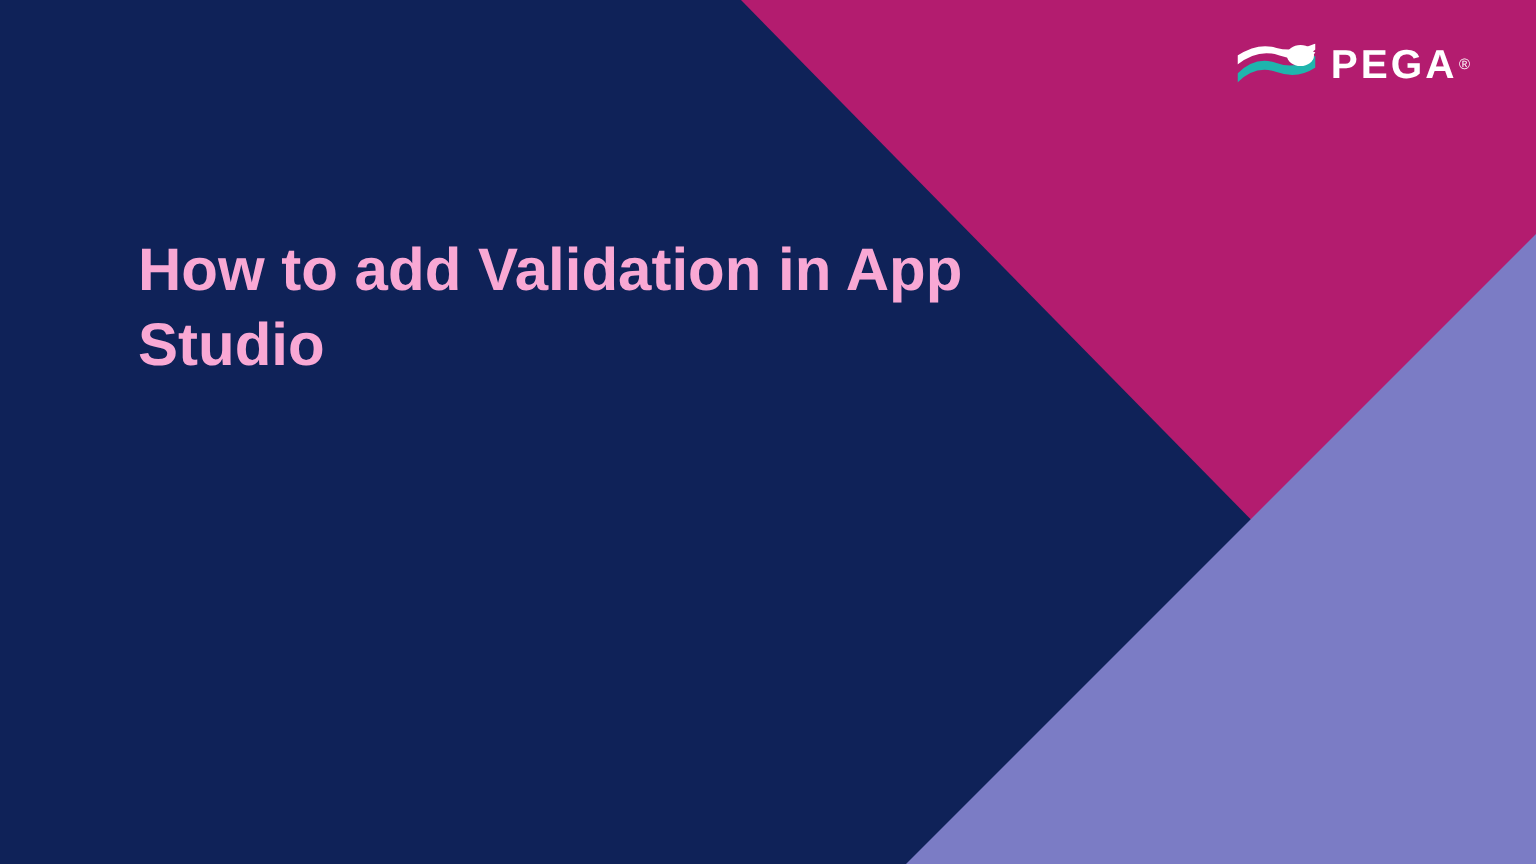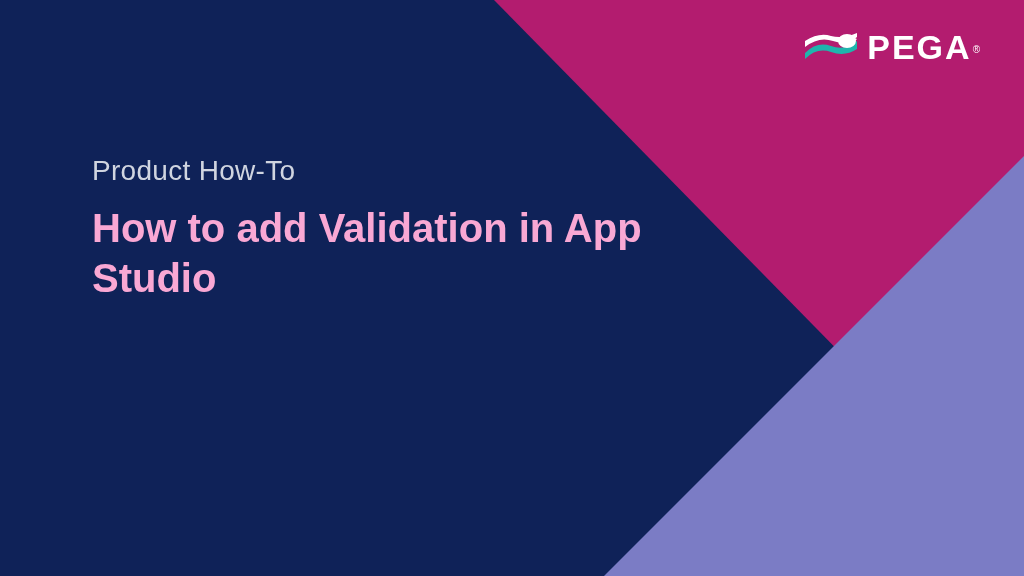"PEGA" .logo-text { font-size: 34px -> 27px }
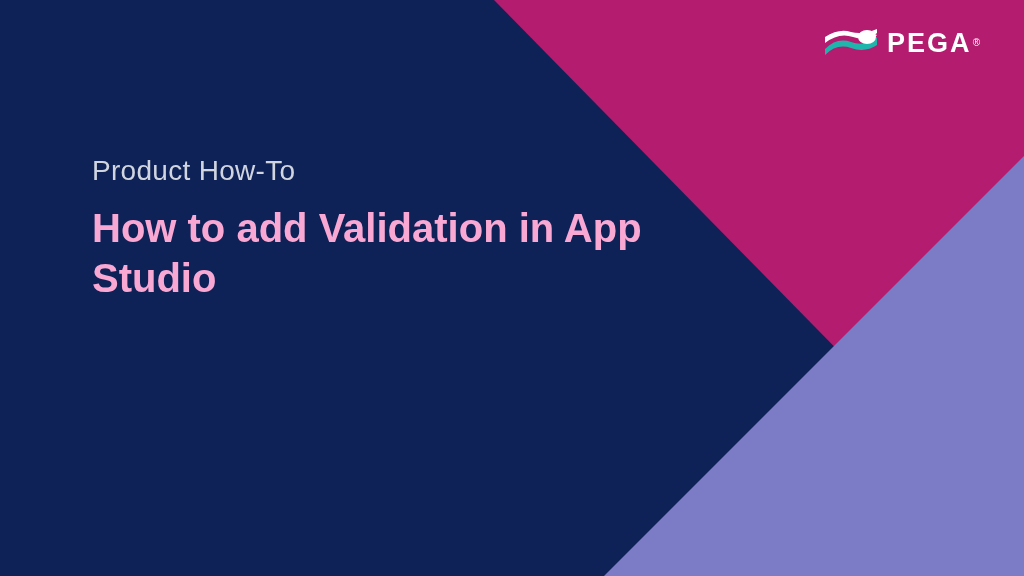"Product How-To" div.subtitle { html: <div>Product How-To</div> -> none }
